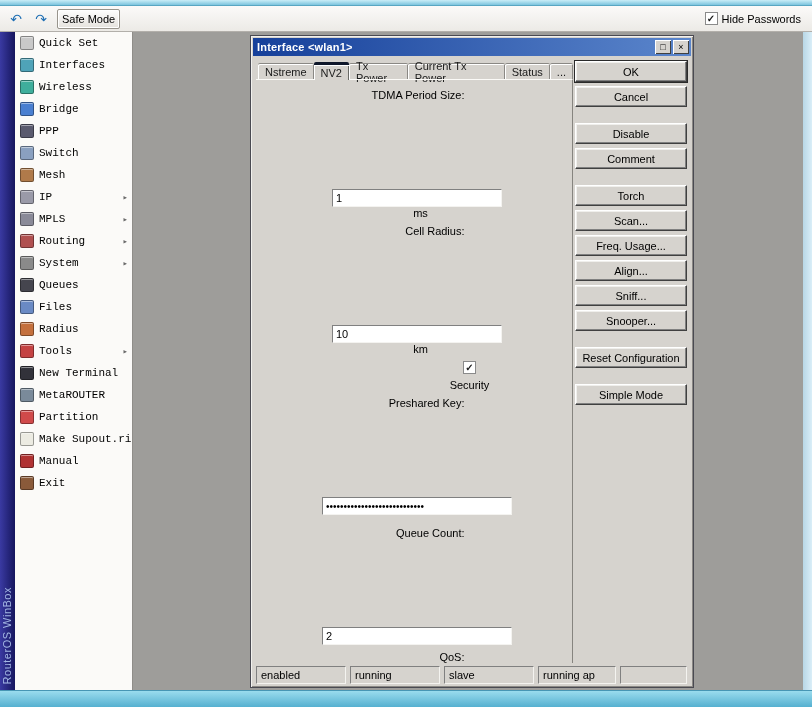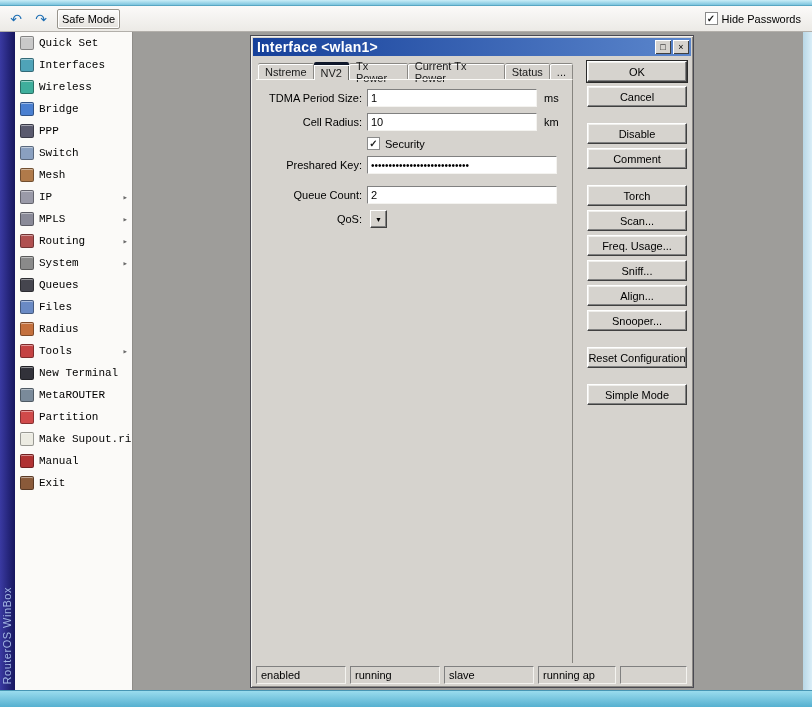"Interface <wlan1>" .title-text { font-size: 14px -> 11px }
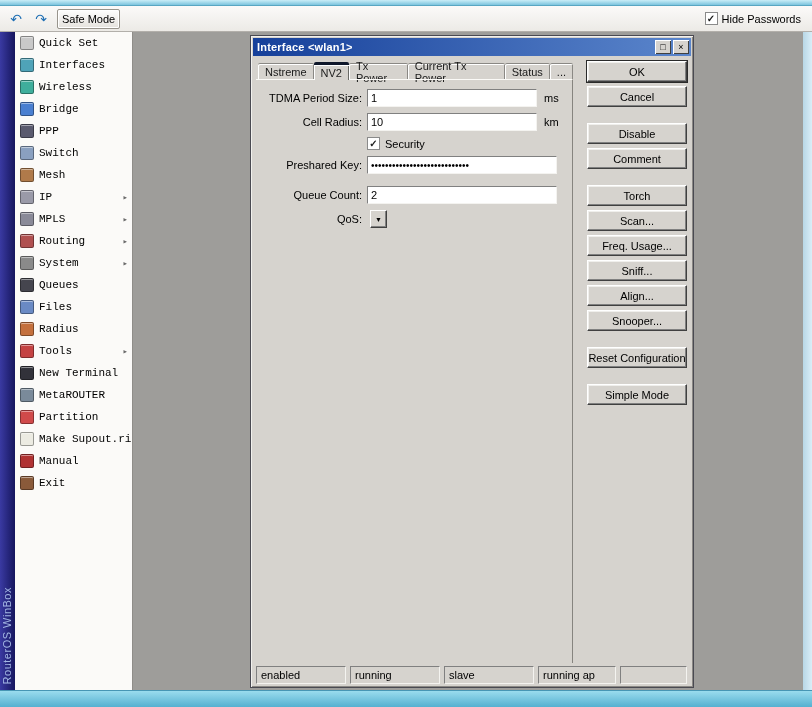"OK" .btn { width: 100px -> 112px }
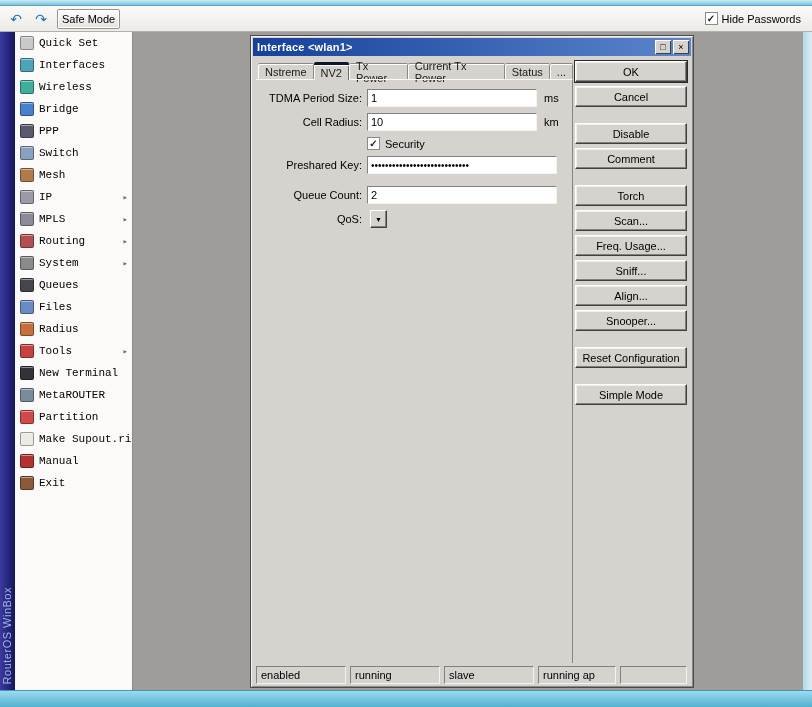"TDMA Period Size:" .frow { flex-direction: none -> column }
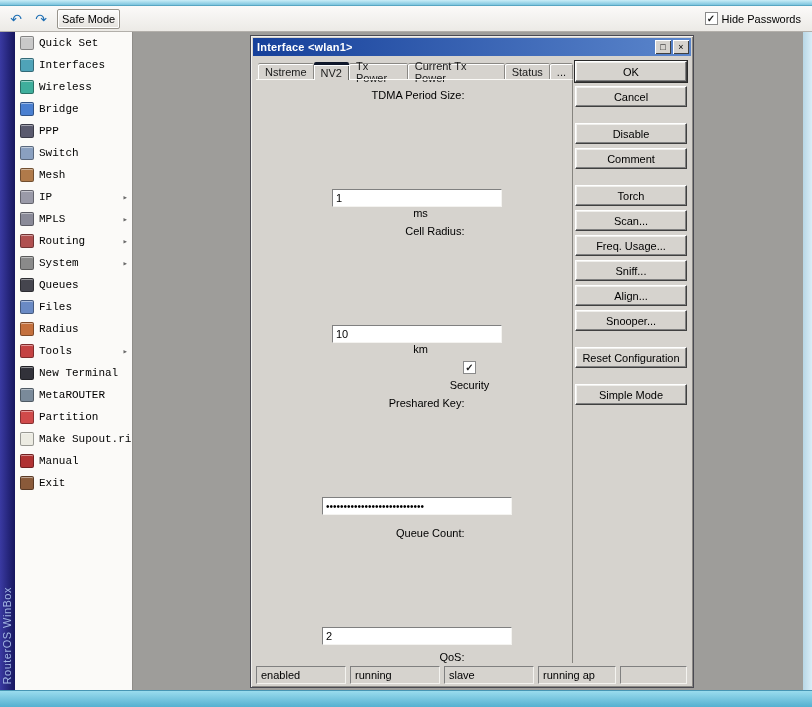"Sniff..." div.btn { order: before "Align..." -> after "Align..." }
